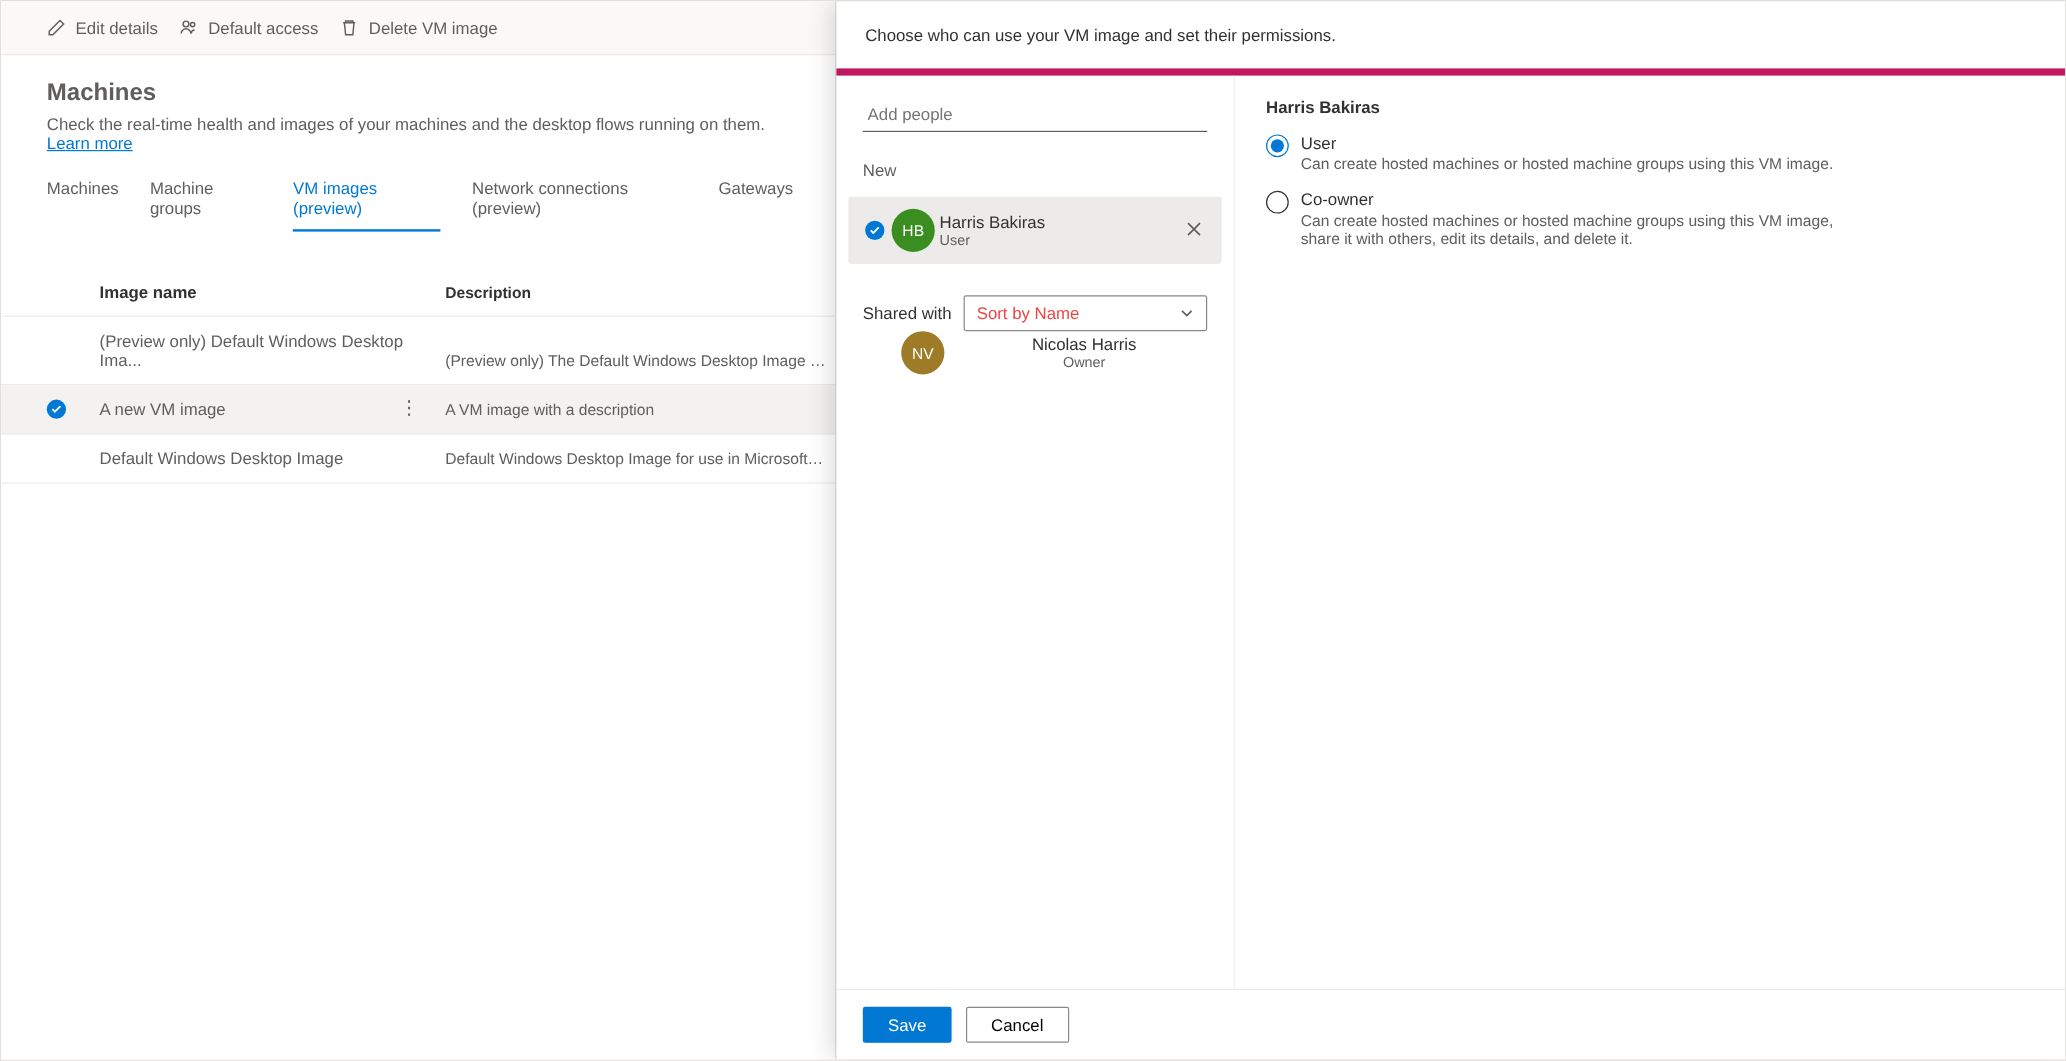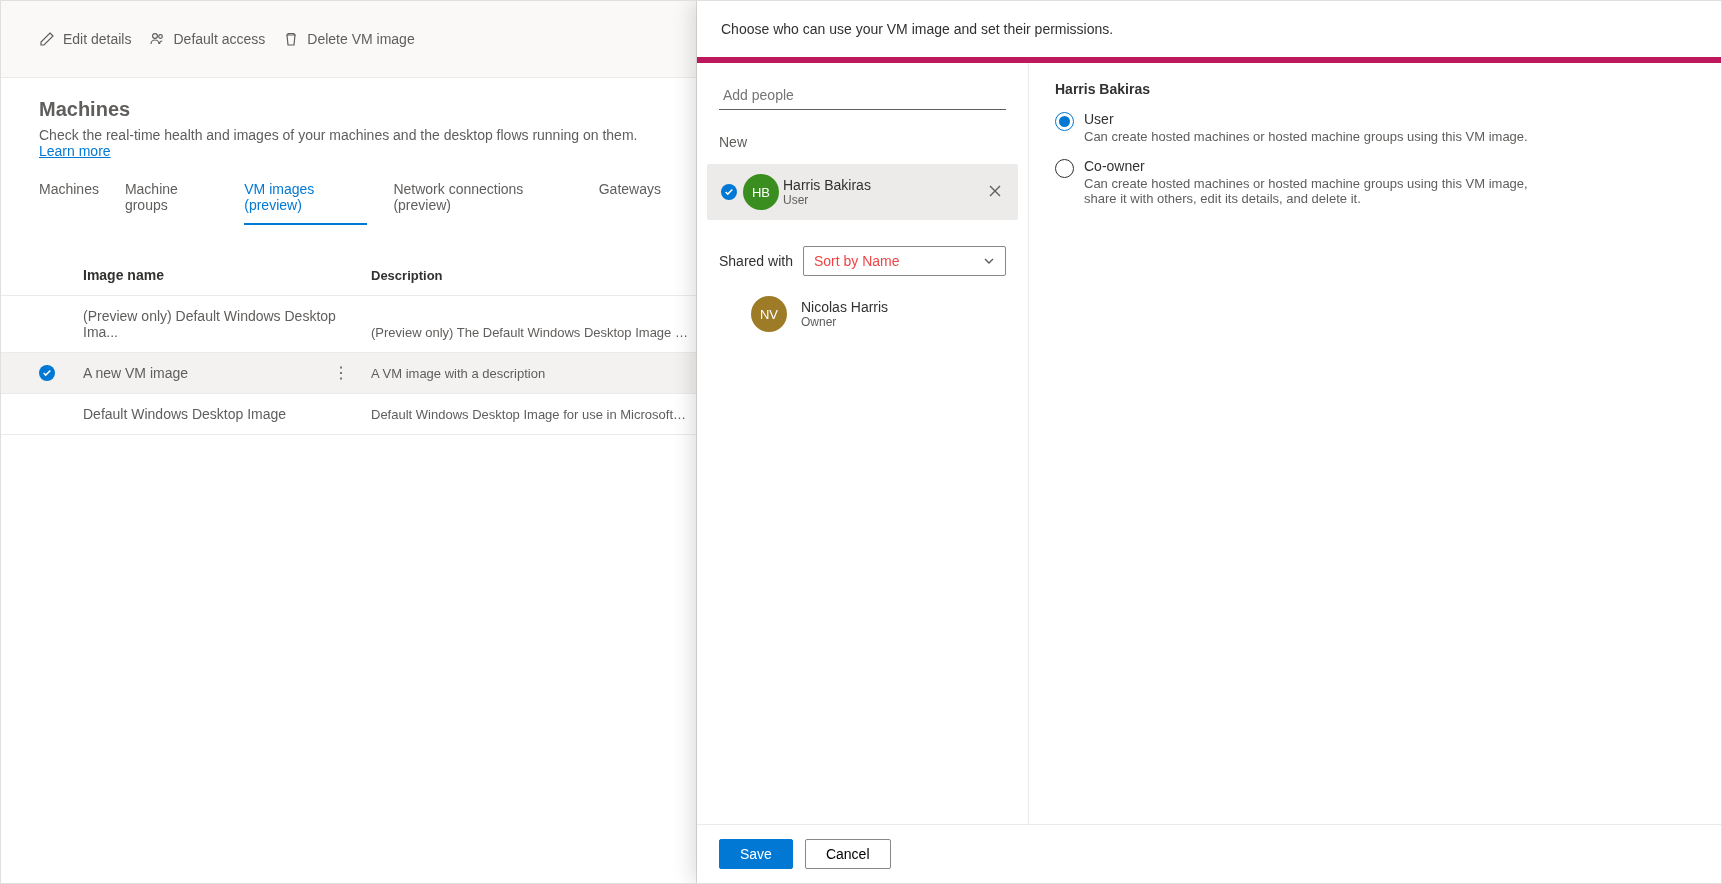"Edit details" .command-bar { padding: 30px 38px -> 14px 38px }
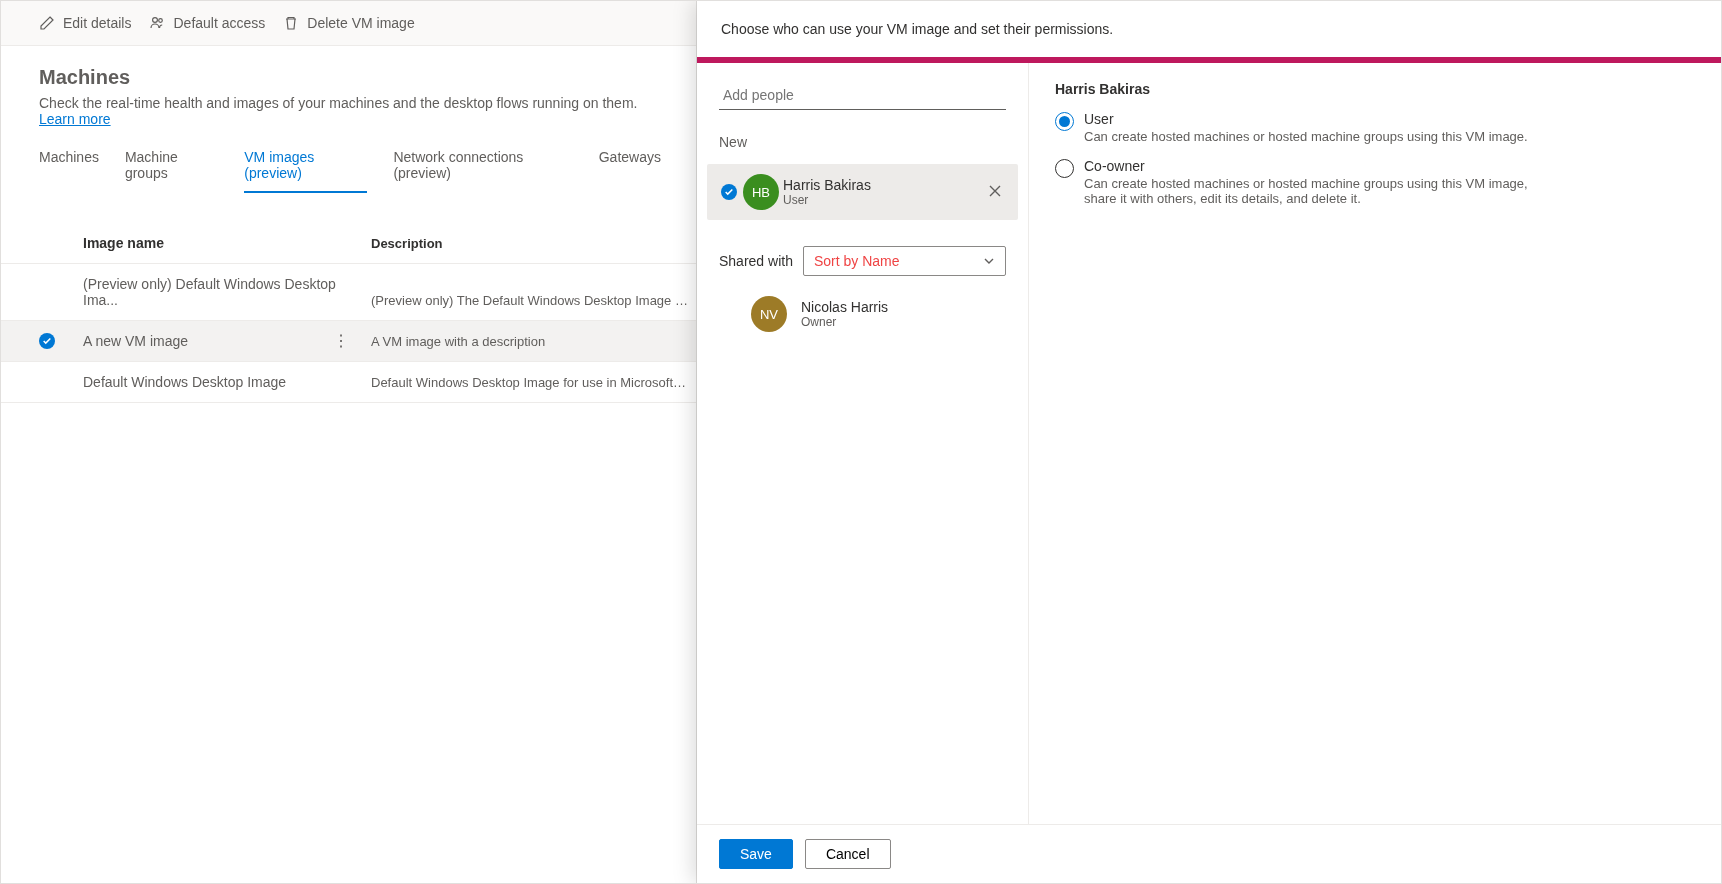"NV" .owner-row { margin-top: 20px -> none; text-align: none -> center }
